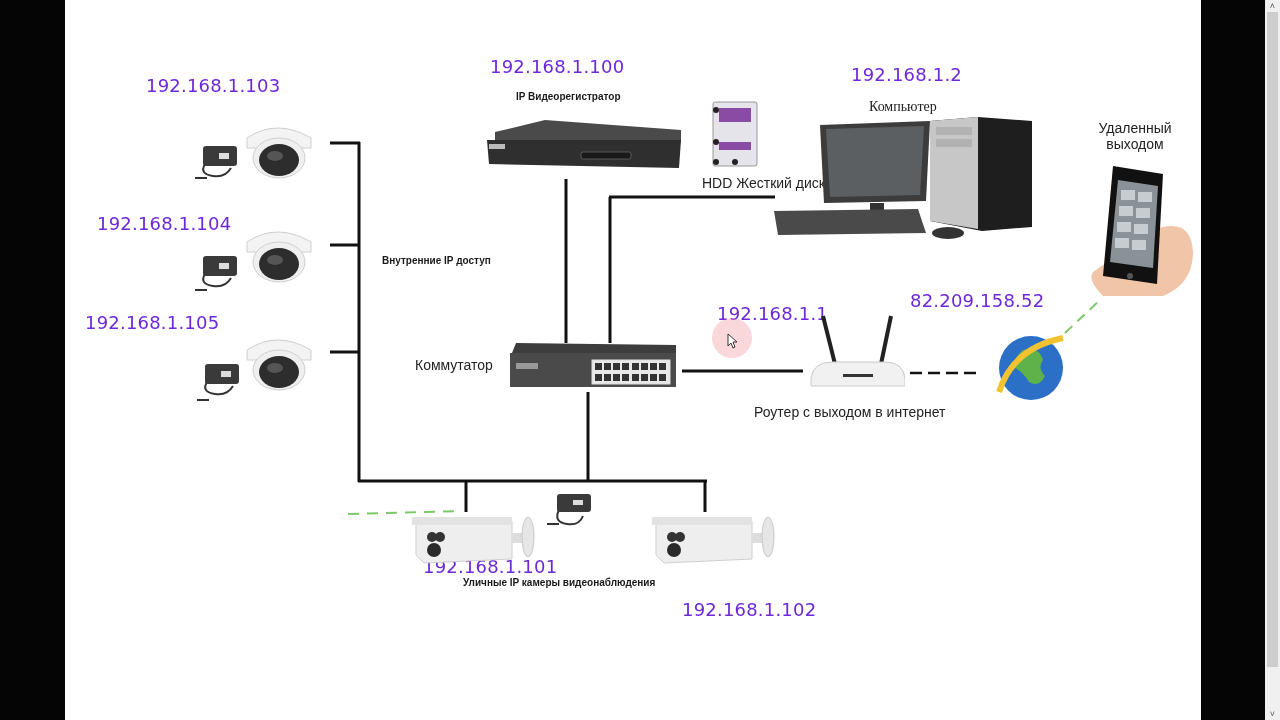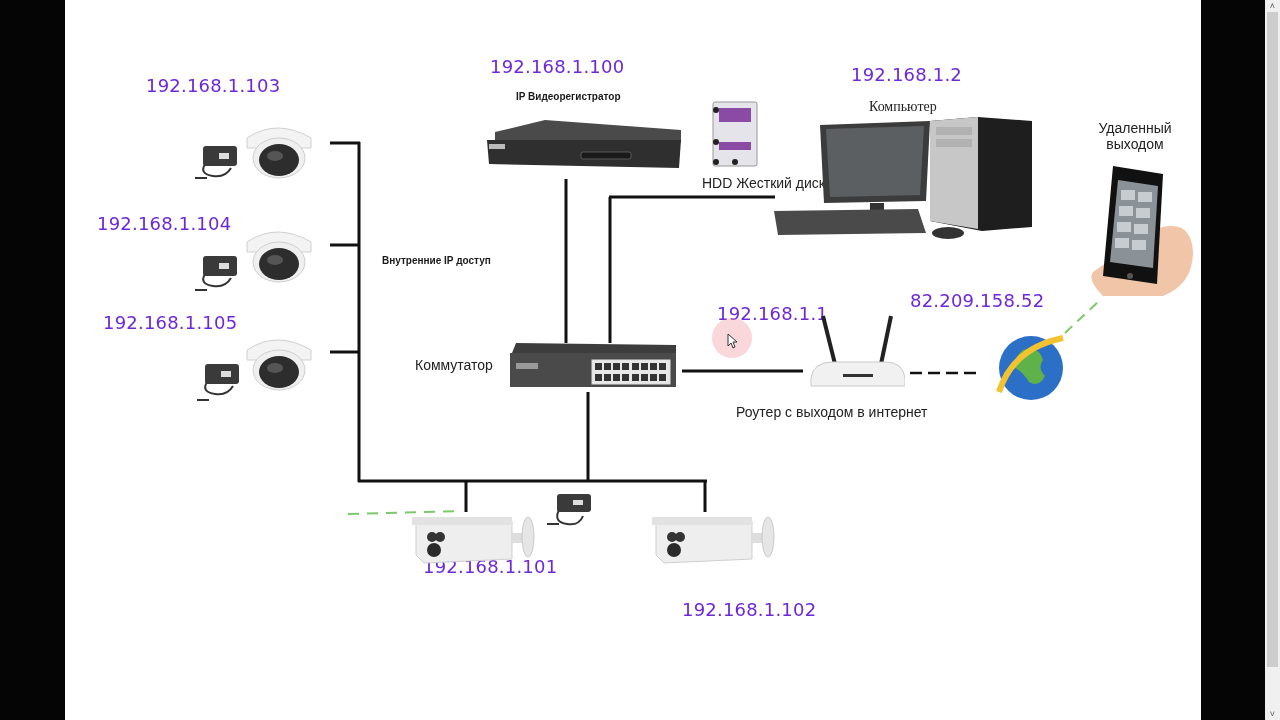"192.168.1.105" div.ip { left: 38px -> 20px }
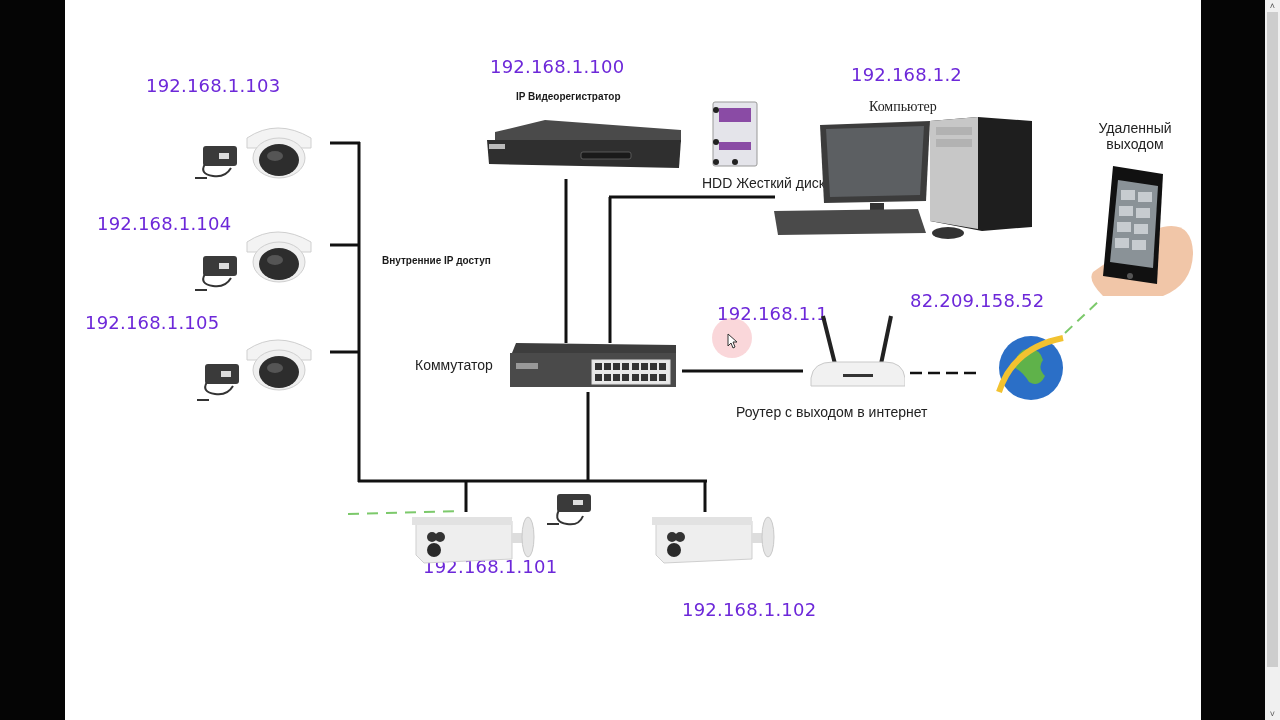"Роутер с выходом в интернет" div.lbl { left: 671px -> 689px }
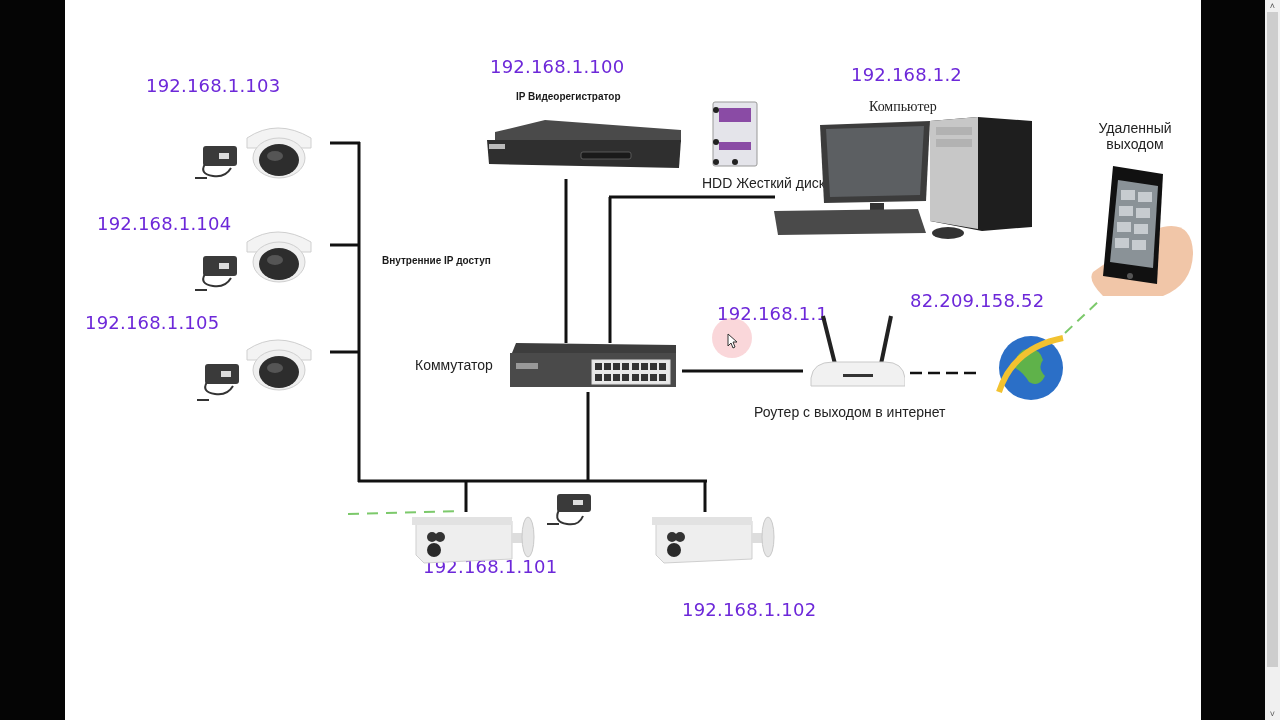"Уличные IP камеры видеонаблюдения" div.lbl { html: none -> <div>Уличные IP камеры видеонаблюдения</div> }
